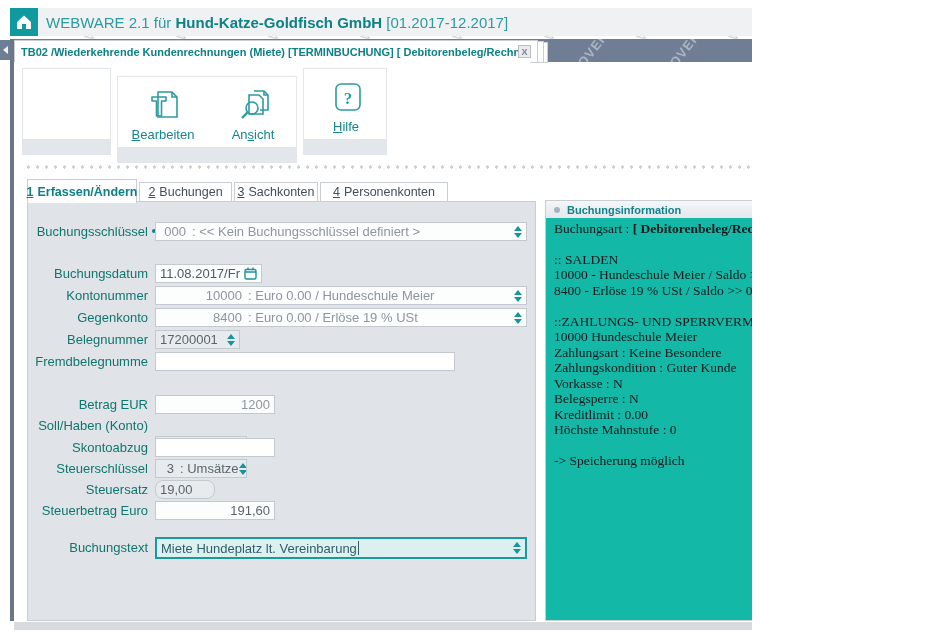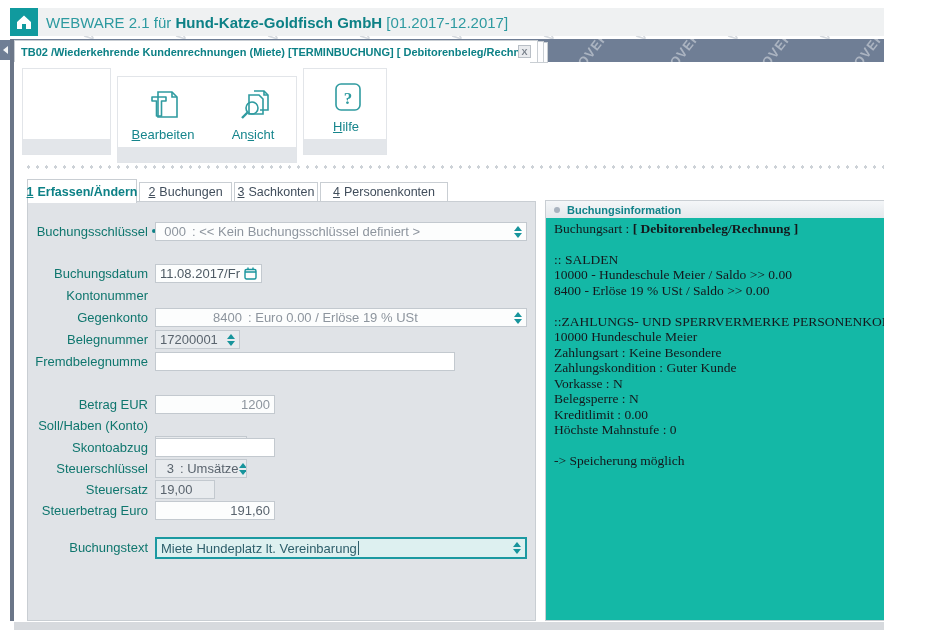"WEBWARE 2.1 für" .page { width: 884px -> 752px }
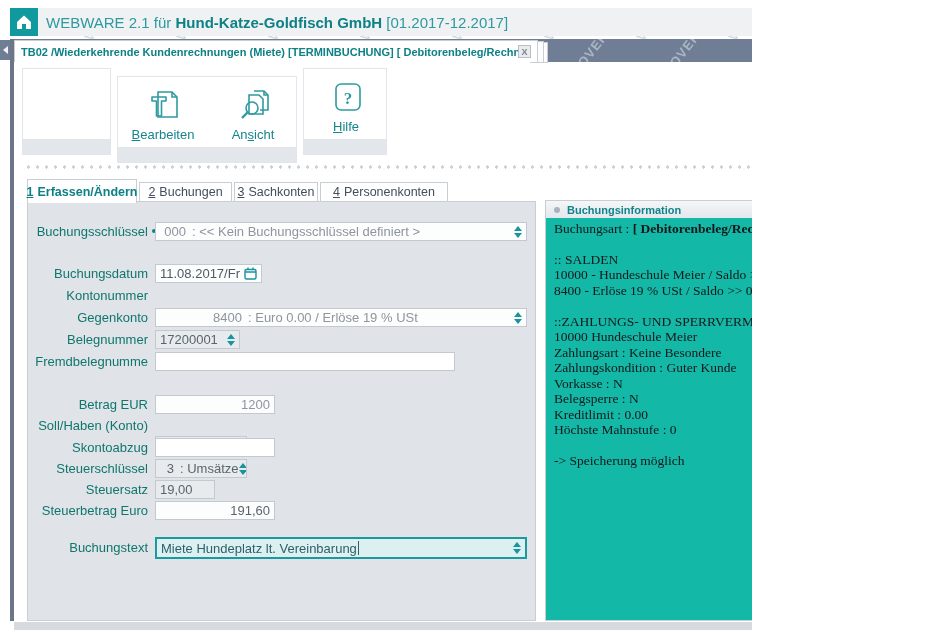"10000" div.abs { html: none -> <div> <span>10000</span> <span>: Euro 0.00 / Hundeschule Meier</span> <span> <i></i> <i></i> </span> </div> }
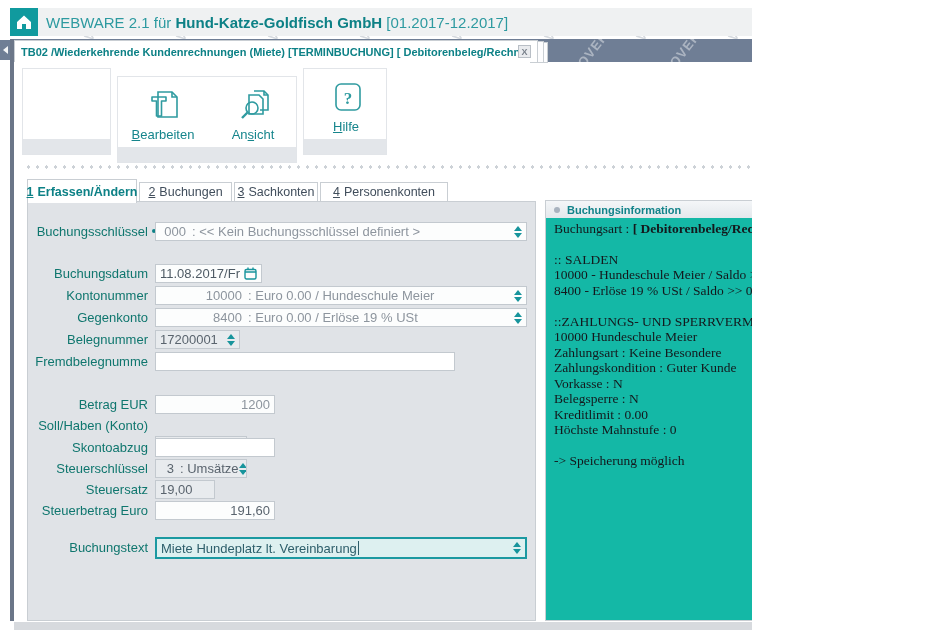"19,00" div.abs { border-radius: none -> 8px }
